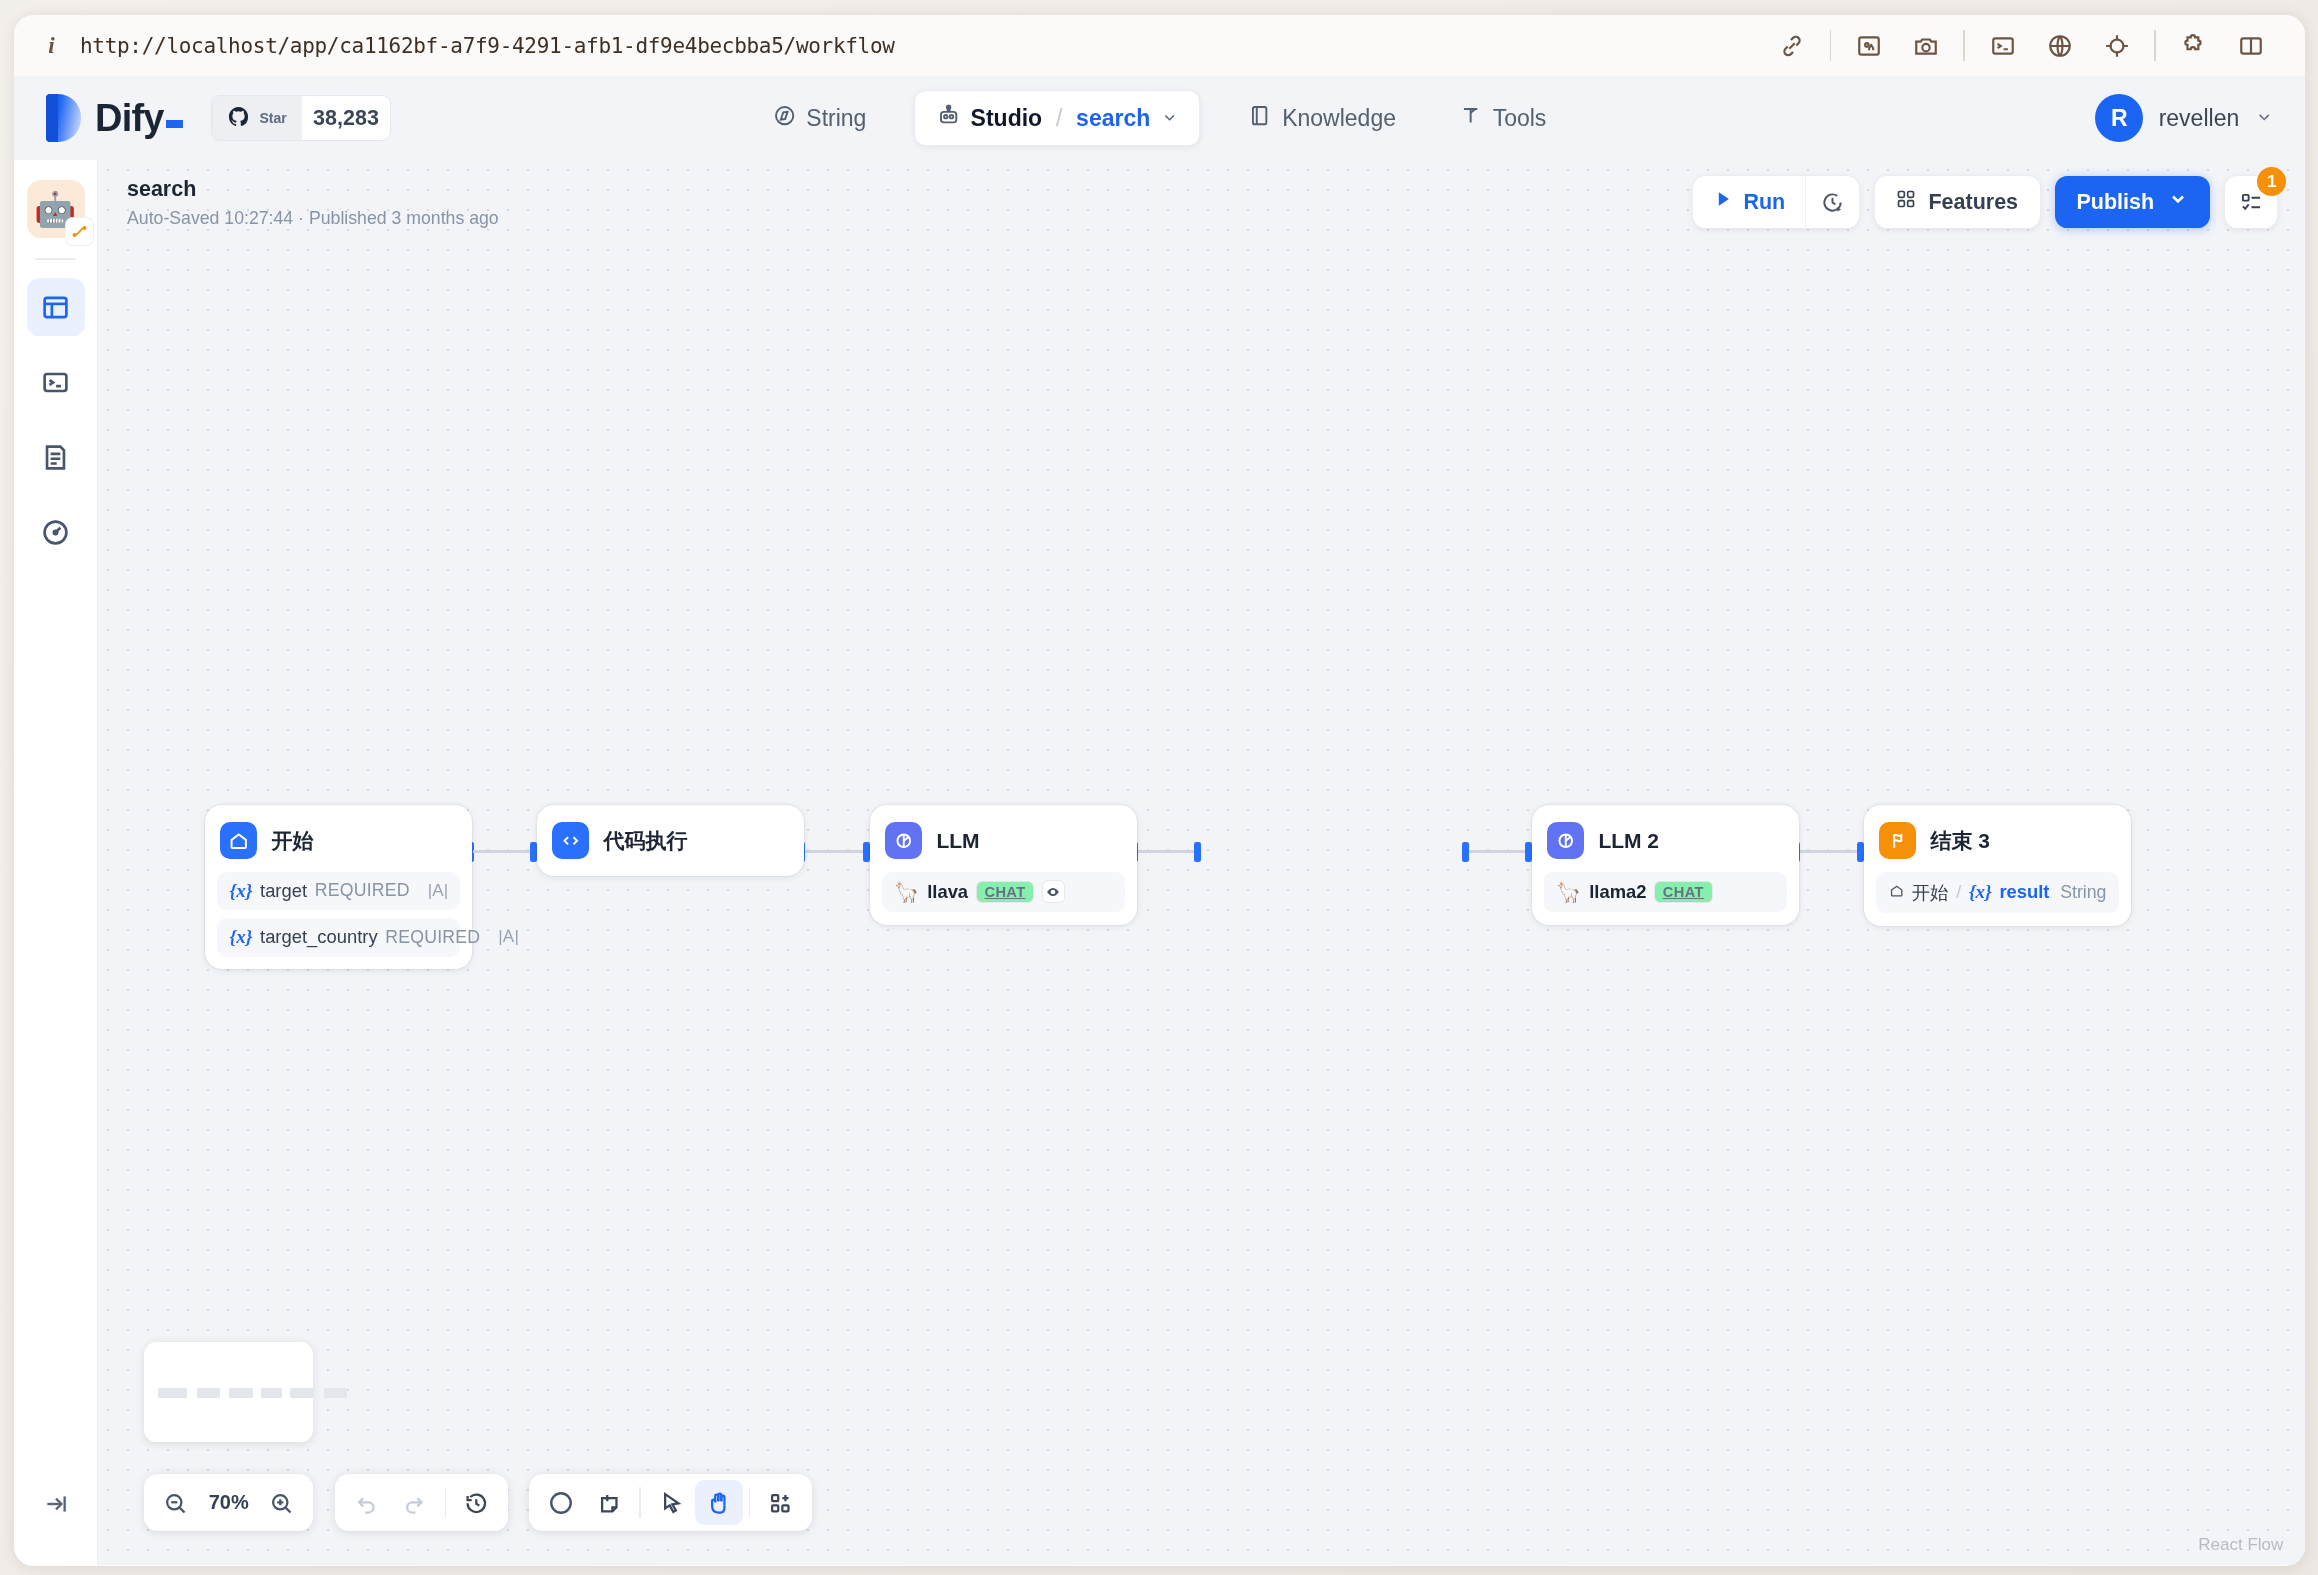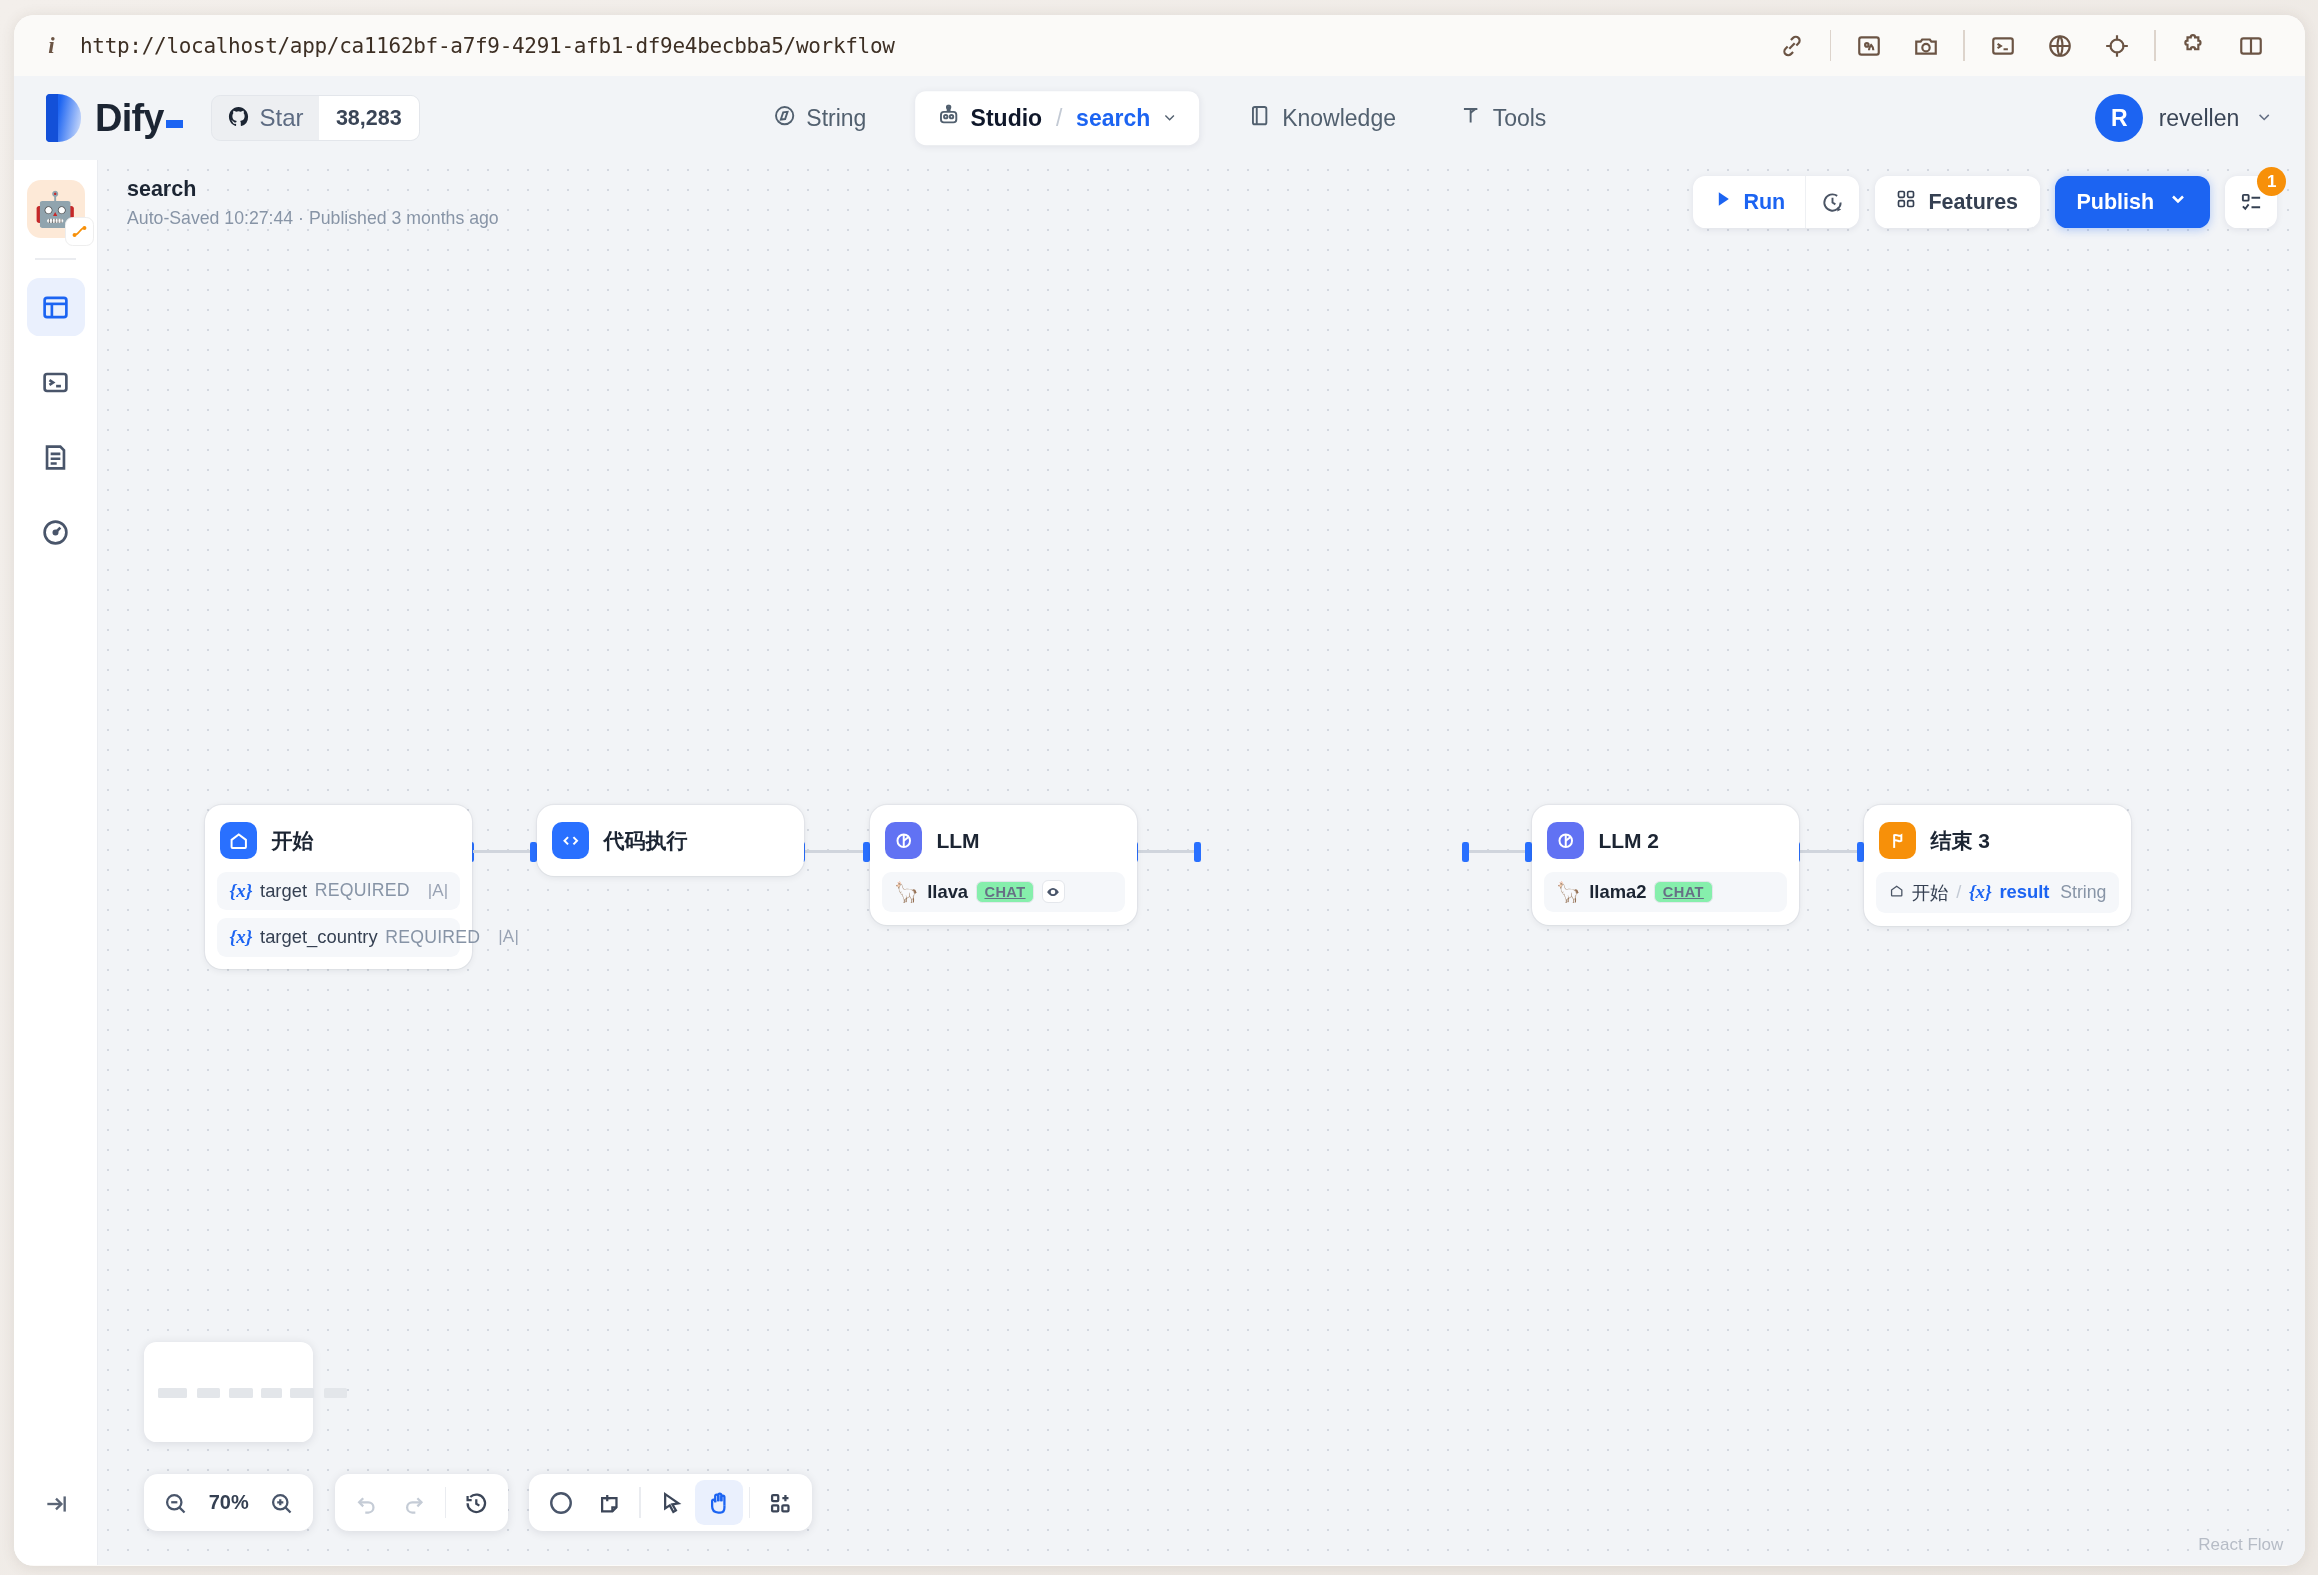"Star" .star-label { font-size: 24px -> 14px; font-weight: 400 -> 700 }
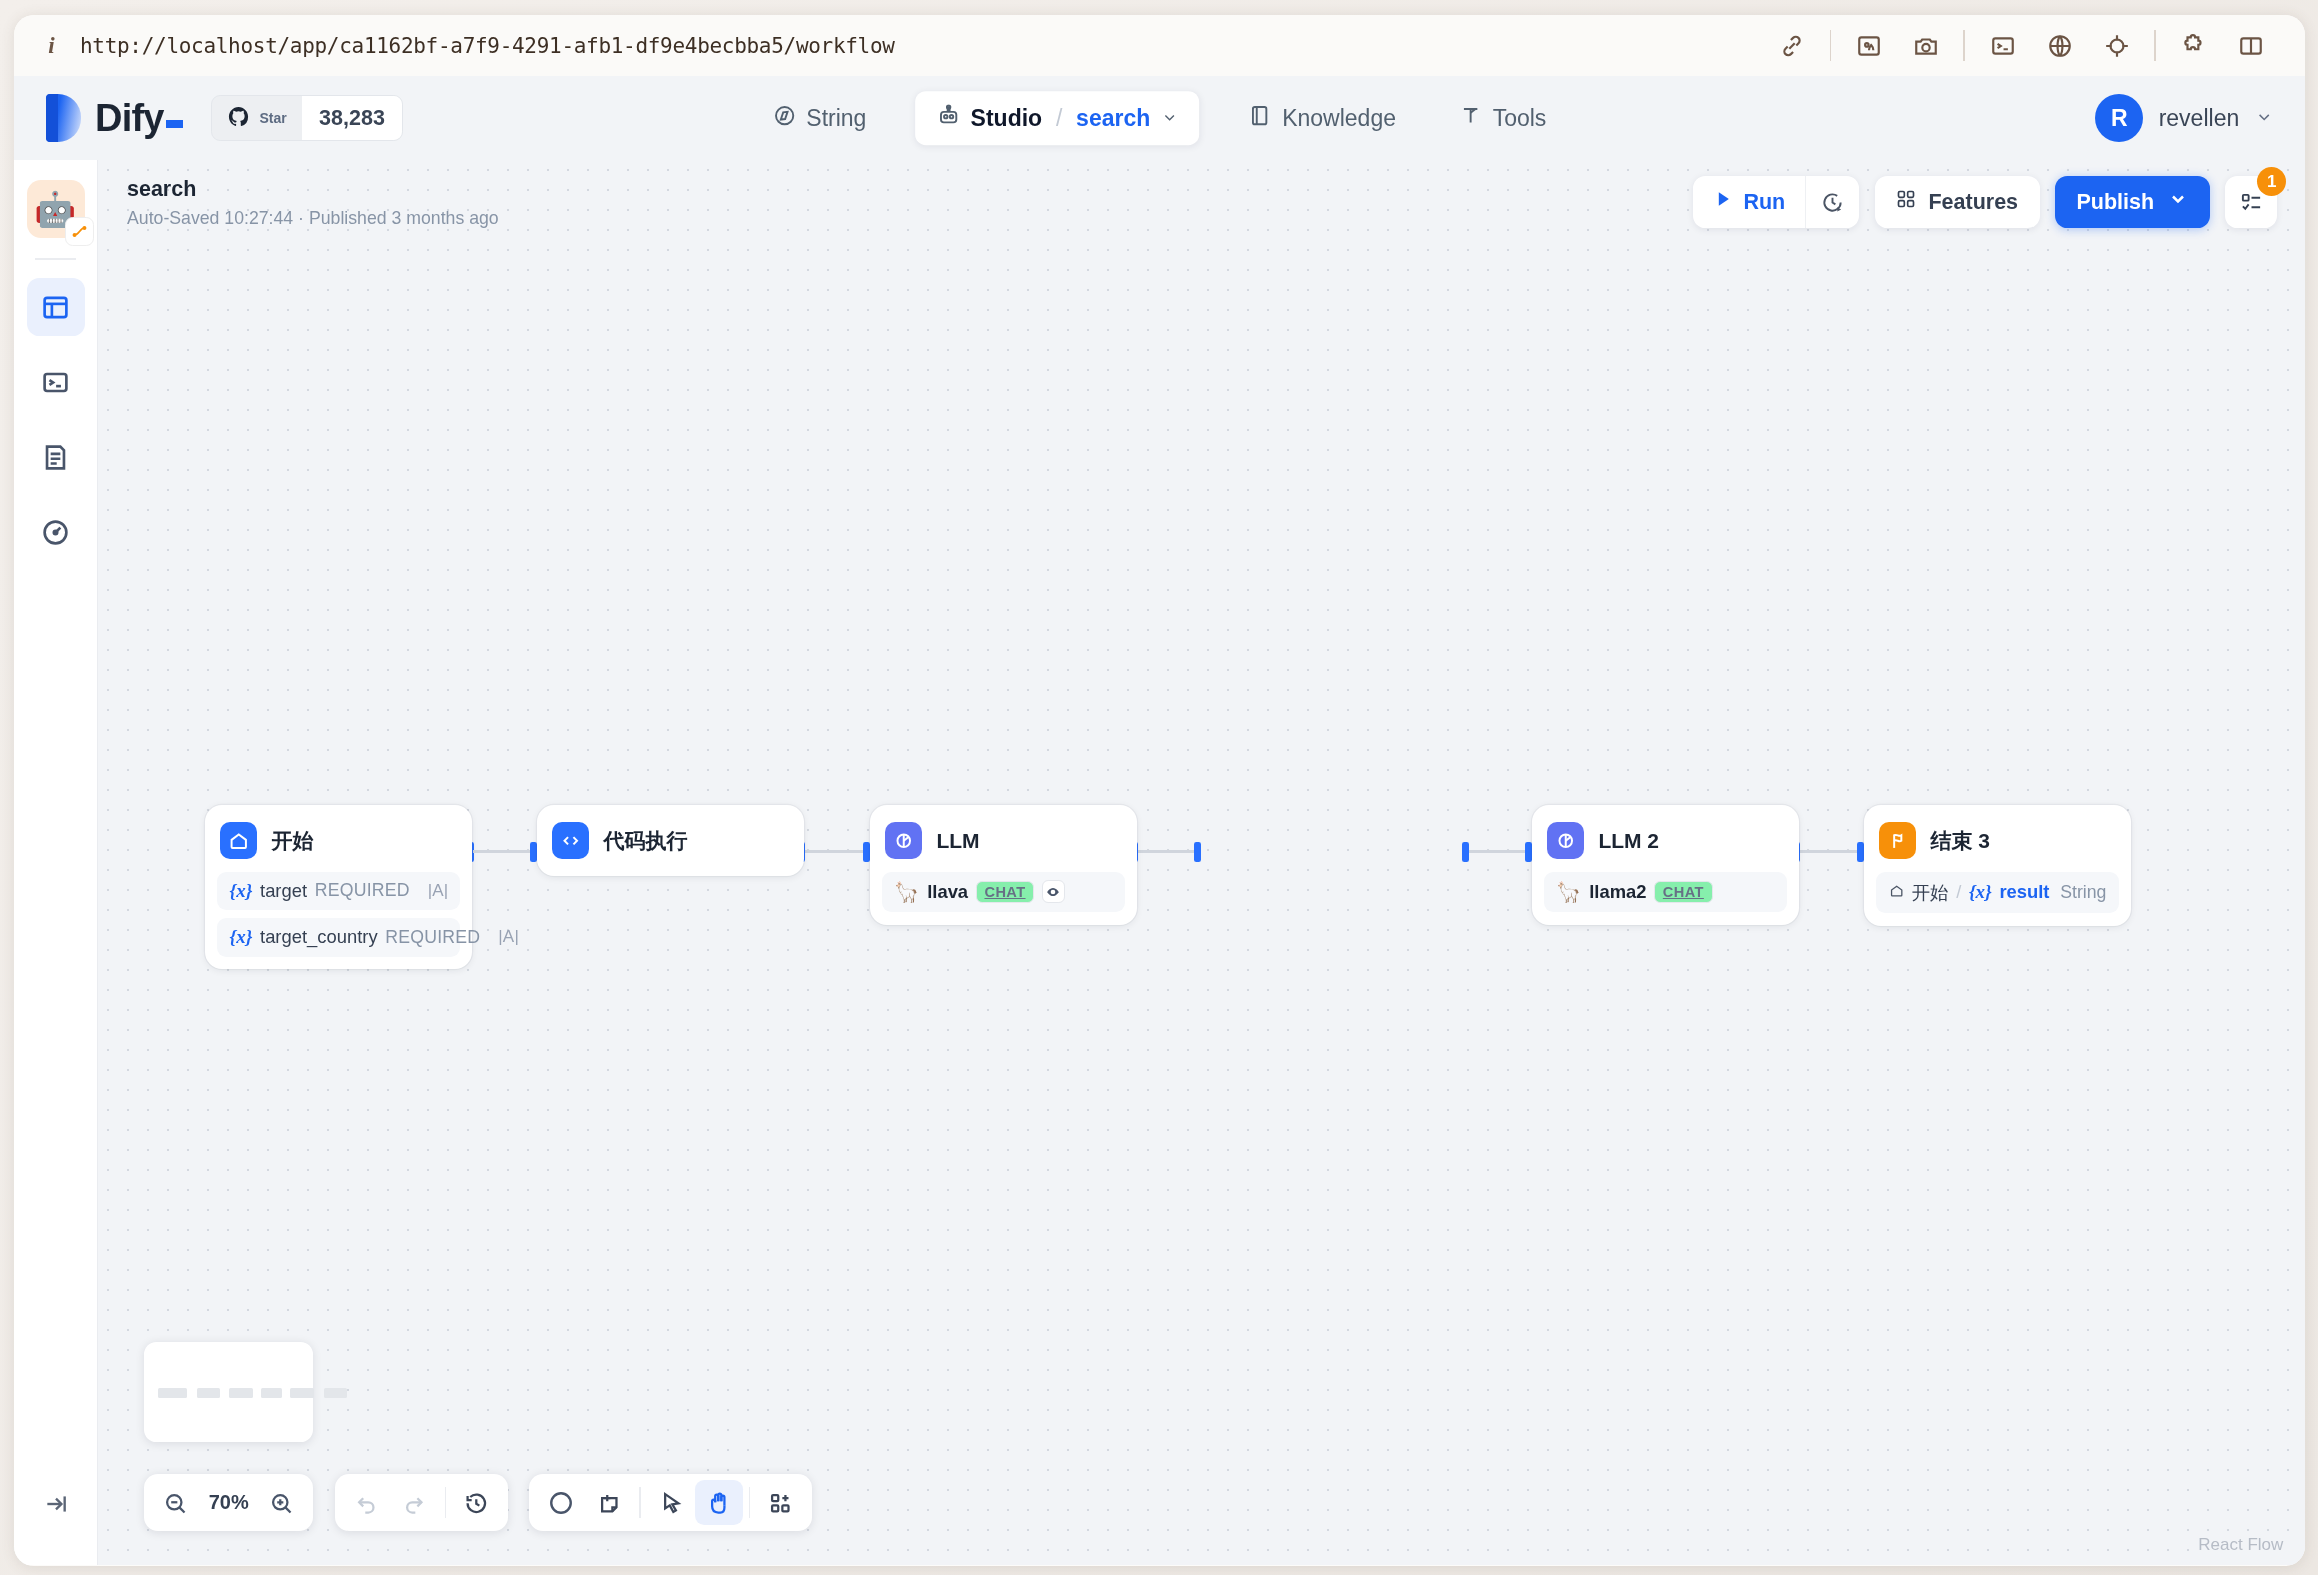"38,283" .star-count { padding: 0 17px -> 0 11px }
